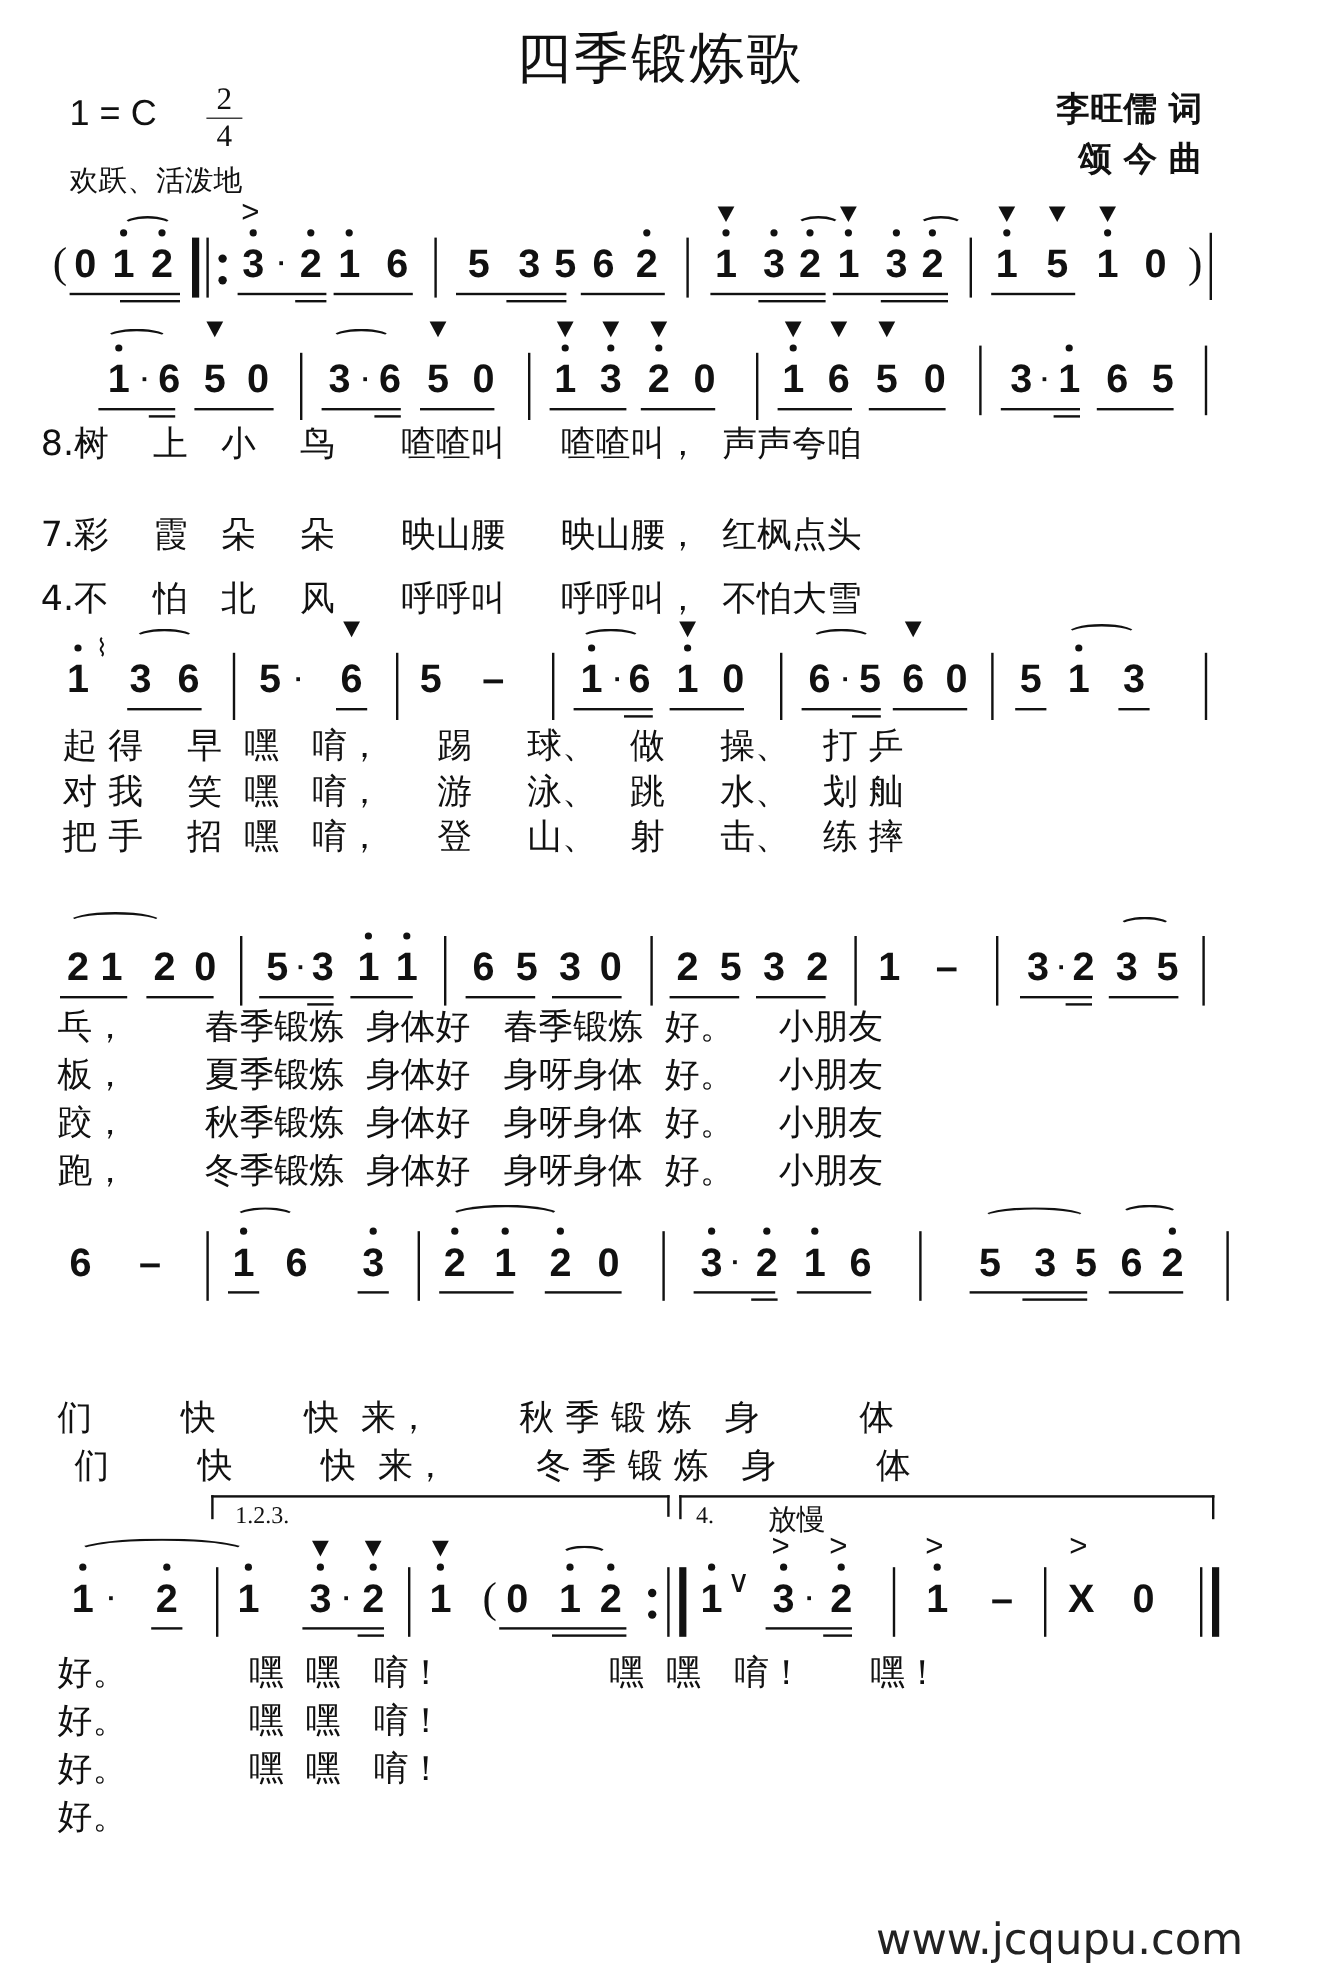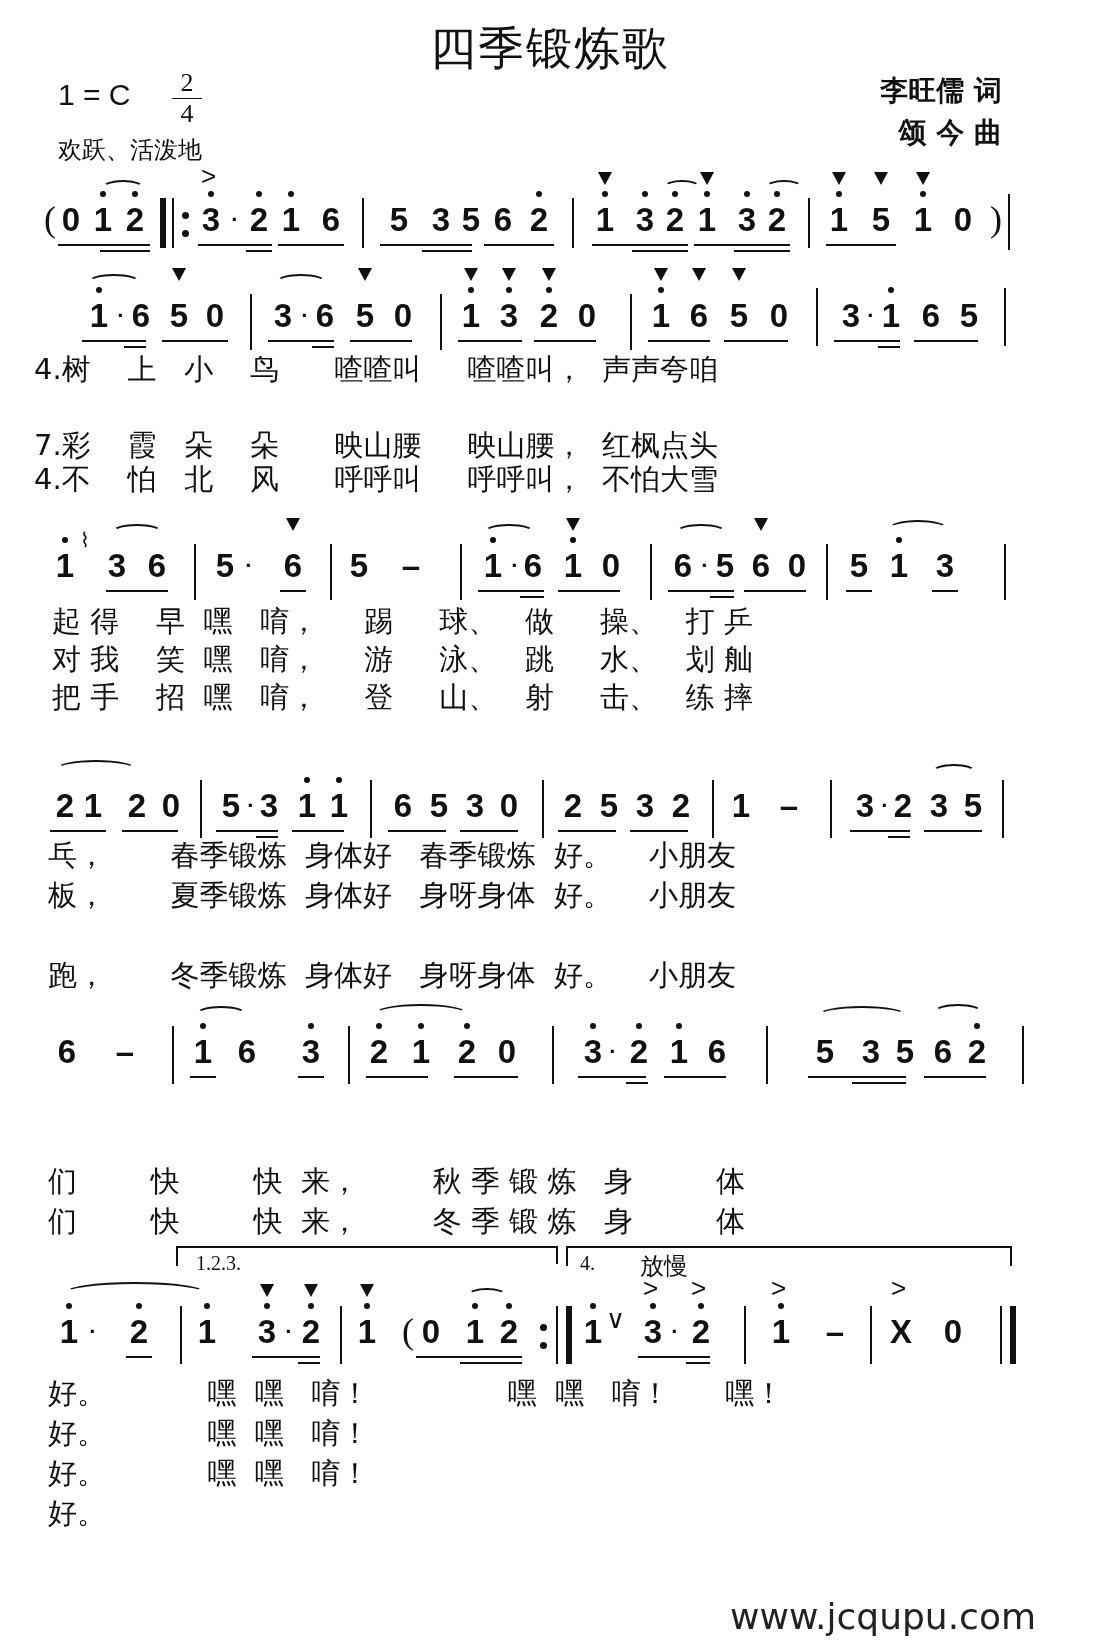"4.树 上 小 鸟 喳喳叫" div.lyr { text: 4 -> 8 }
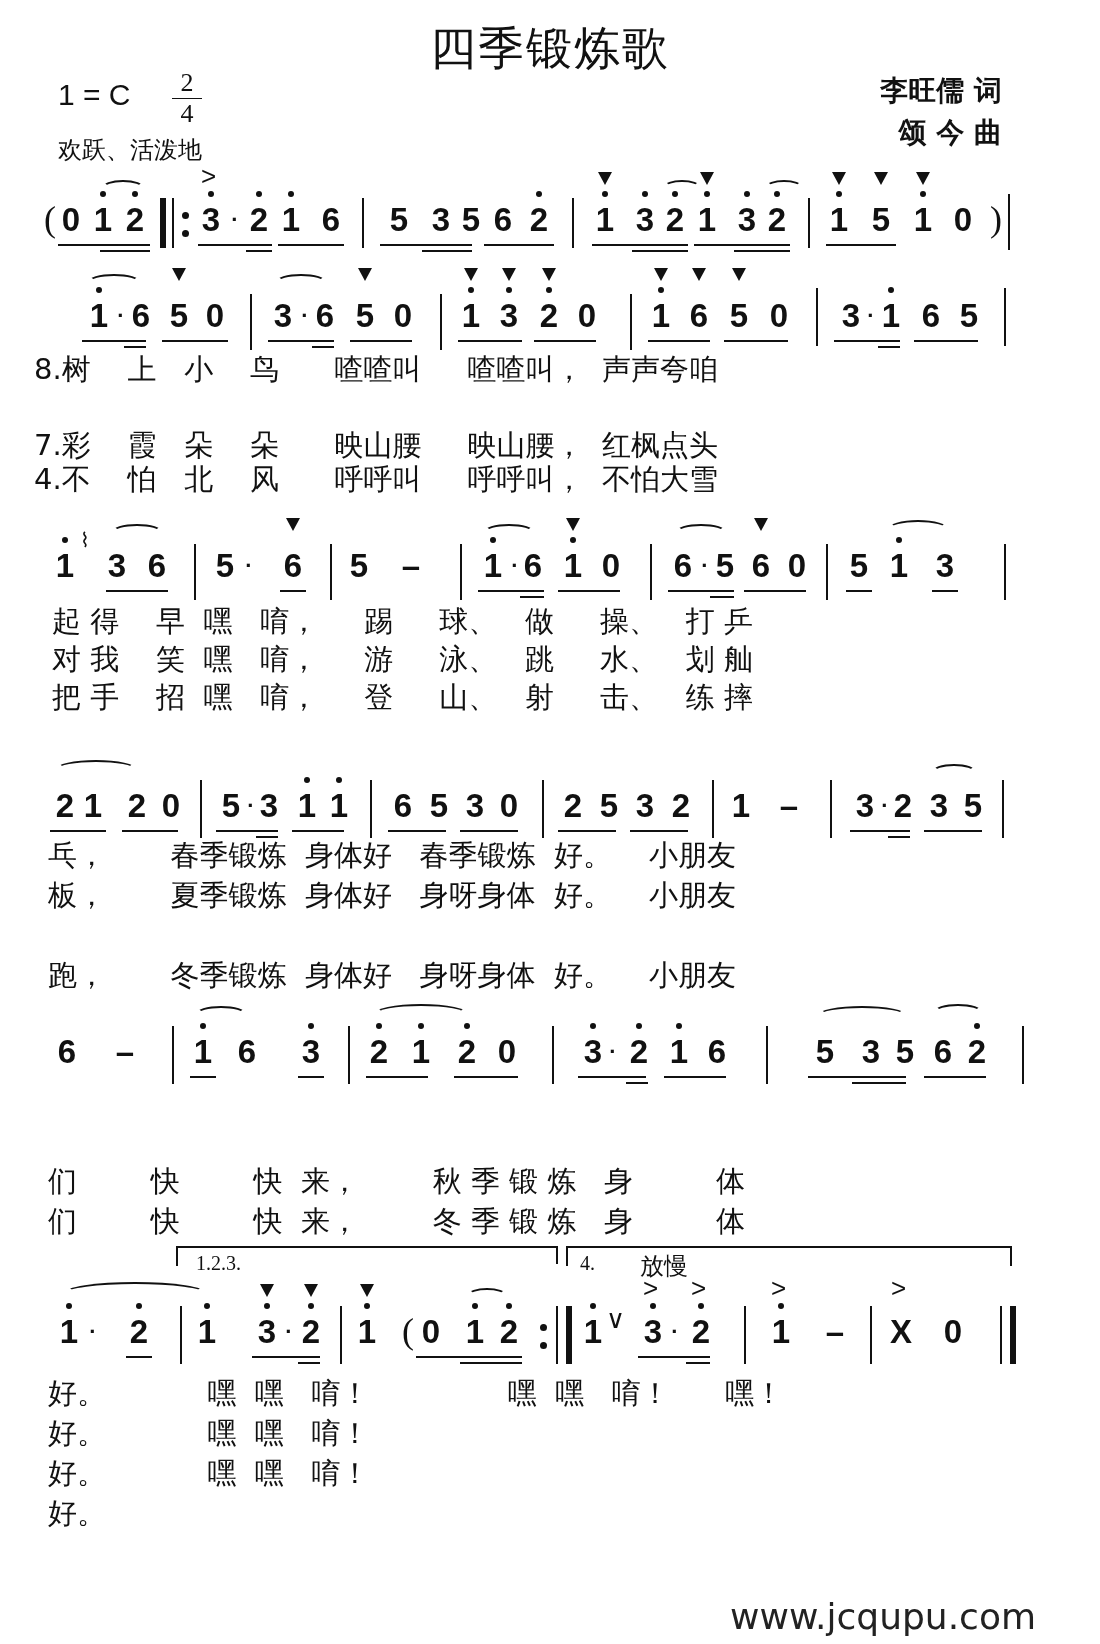"4.不 怕 北 风 呼呼叫" div.lyr { top: 164px -> 183px }
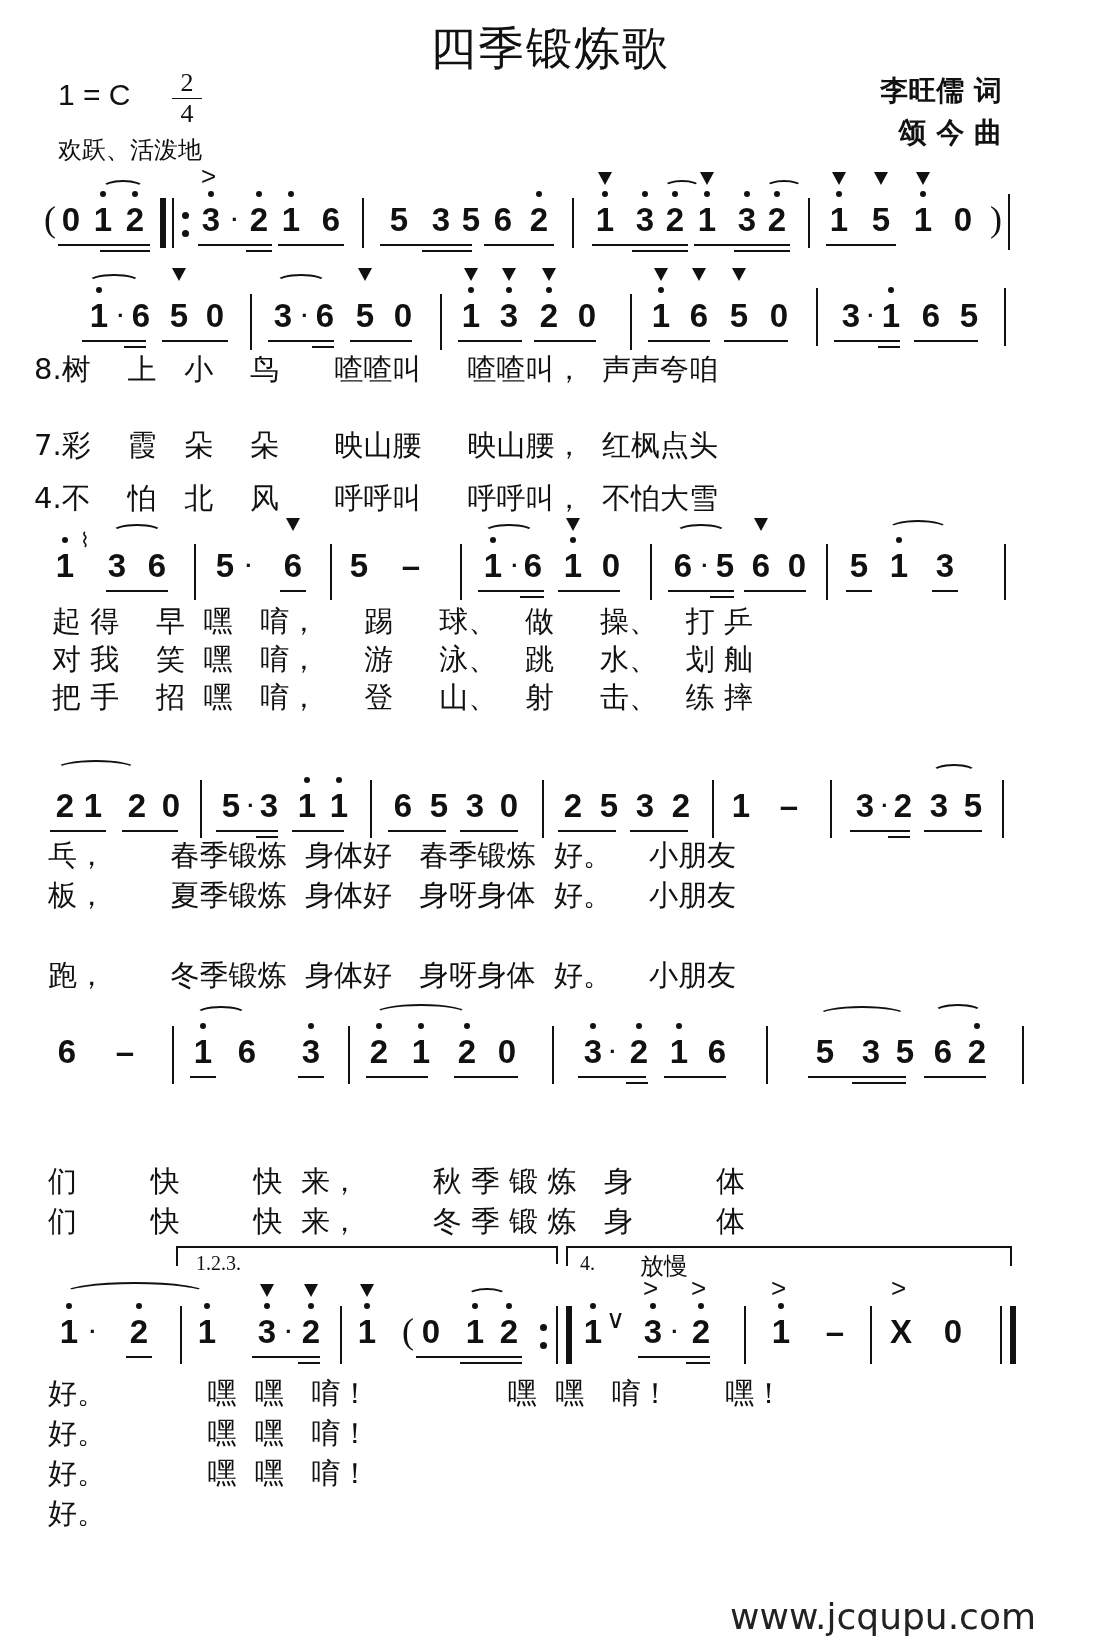"跤， 秋季锻炼 身体好 身呀身体 好。" div.lyr { html: none -> <div>跤， 秋季锻炼 身体好 身呀身体 好。 小朋友</div> }
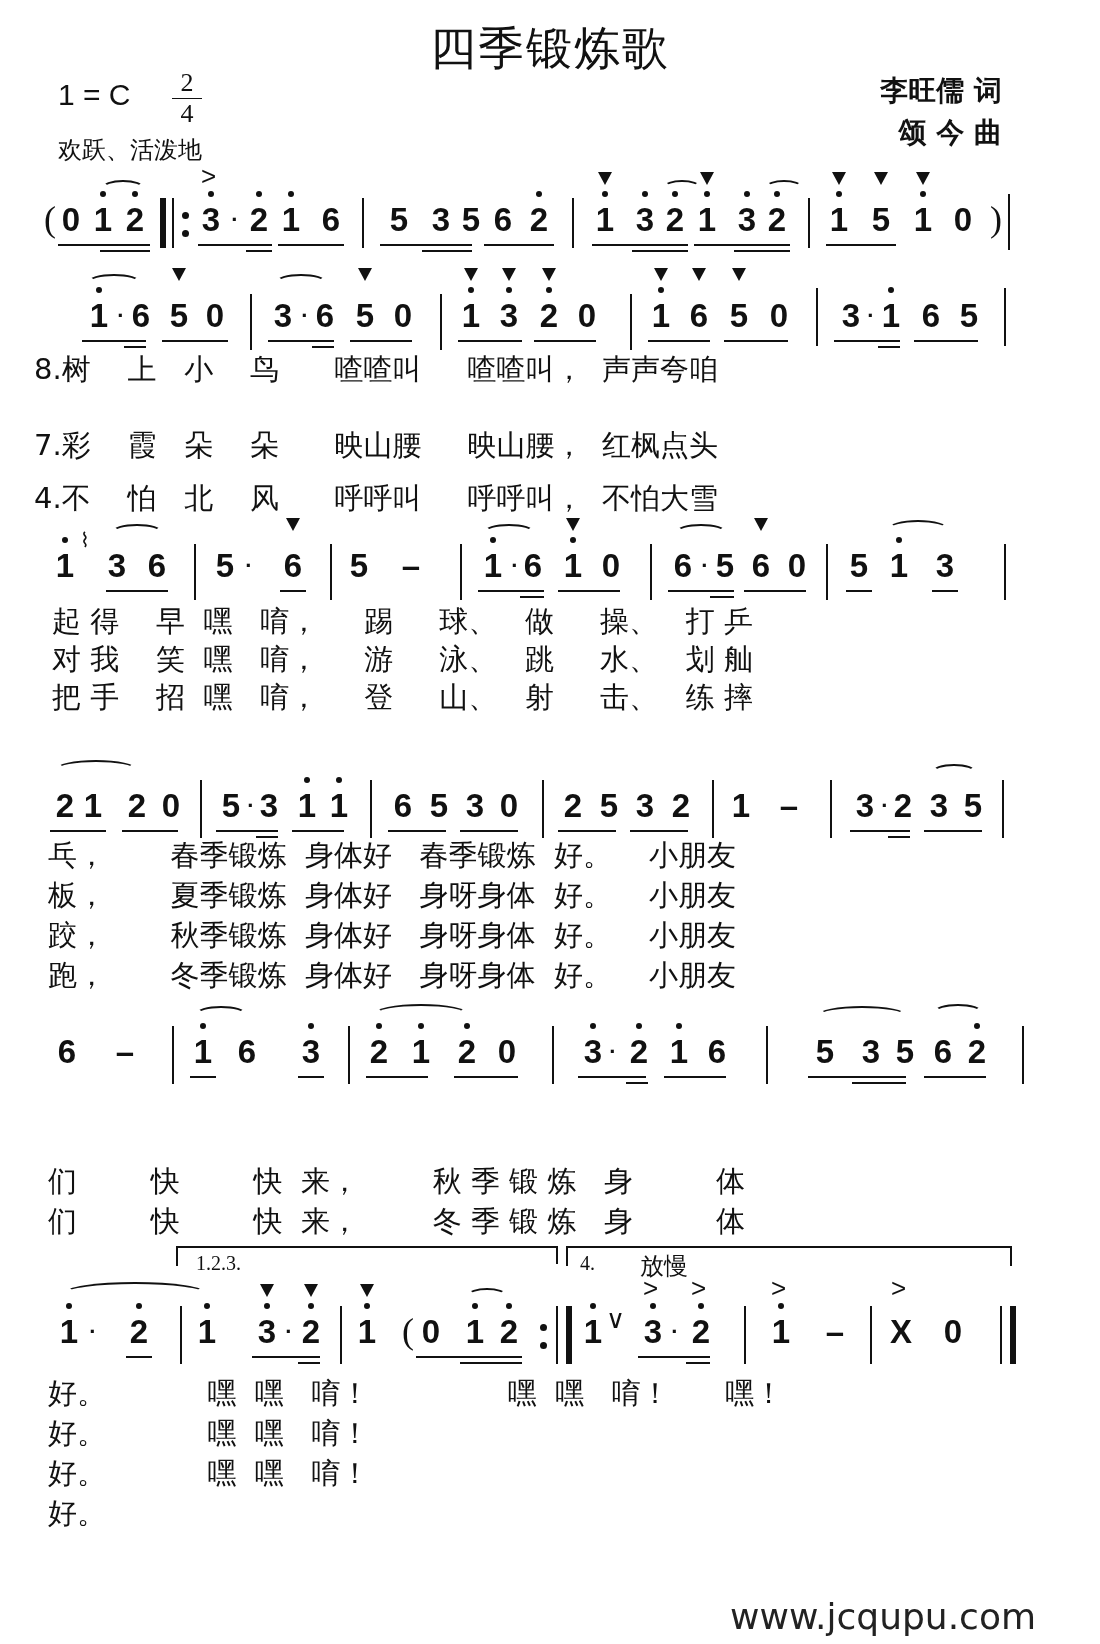"们 快 快 来， 冬" div.lyr { left: 48px -> 62px }
